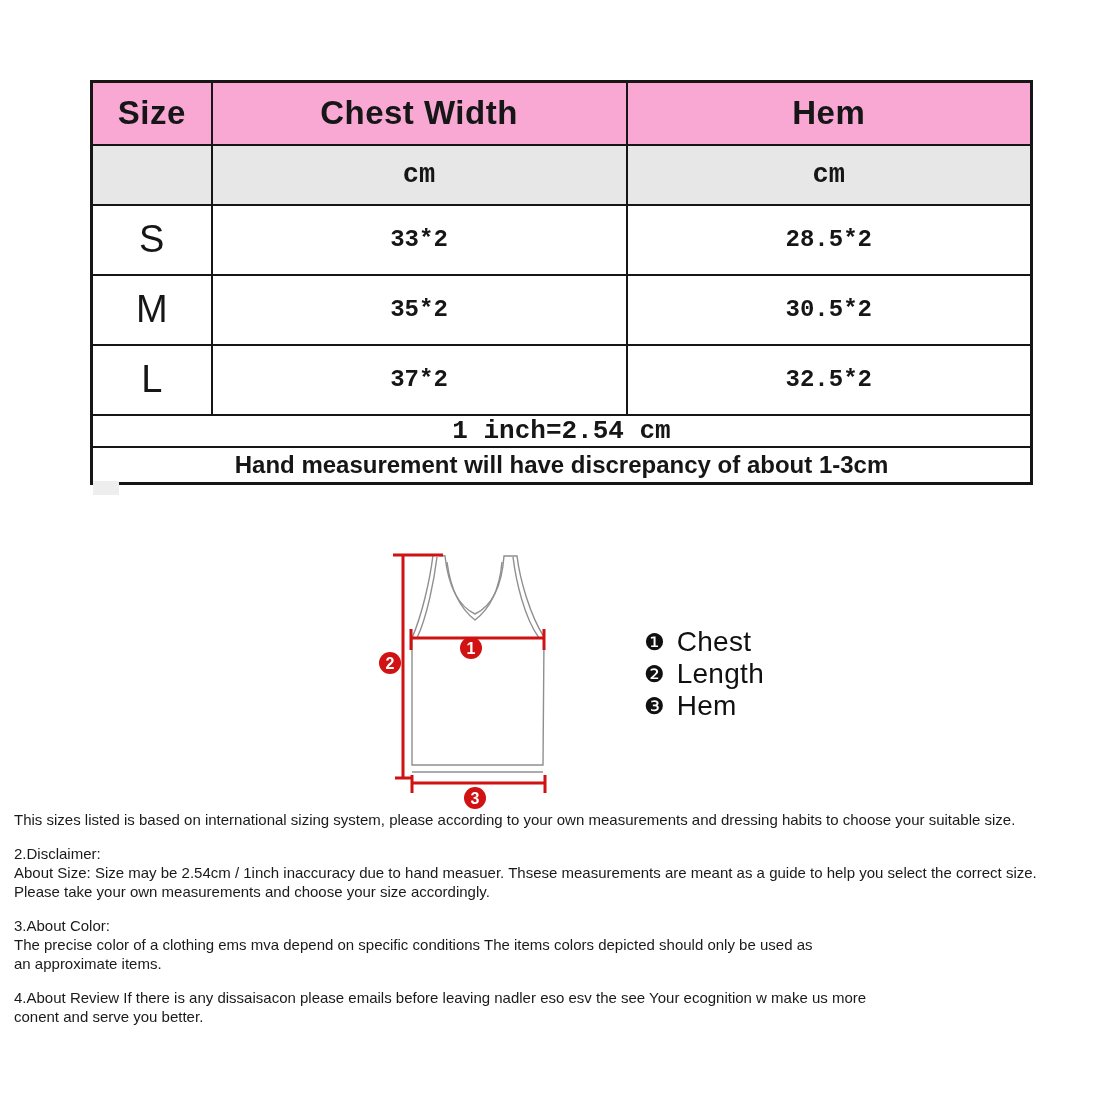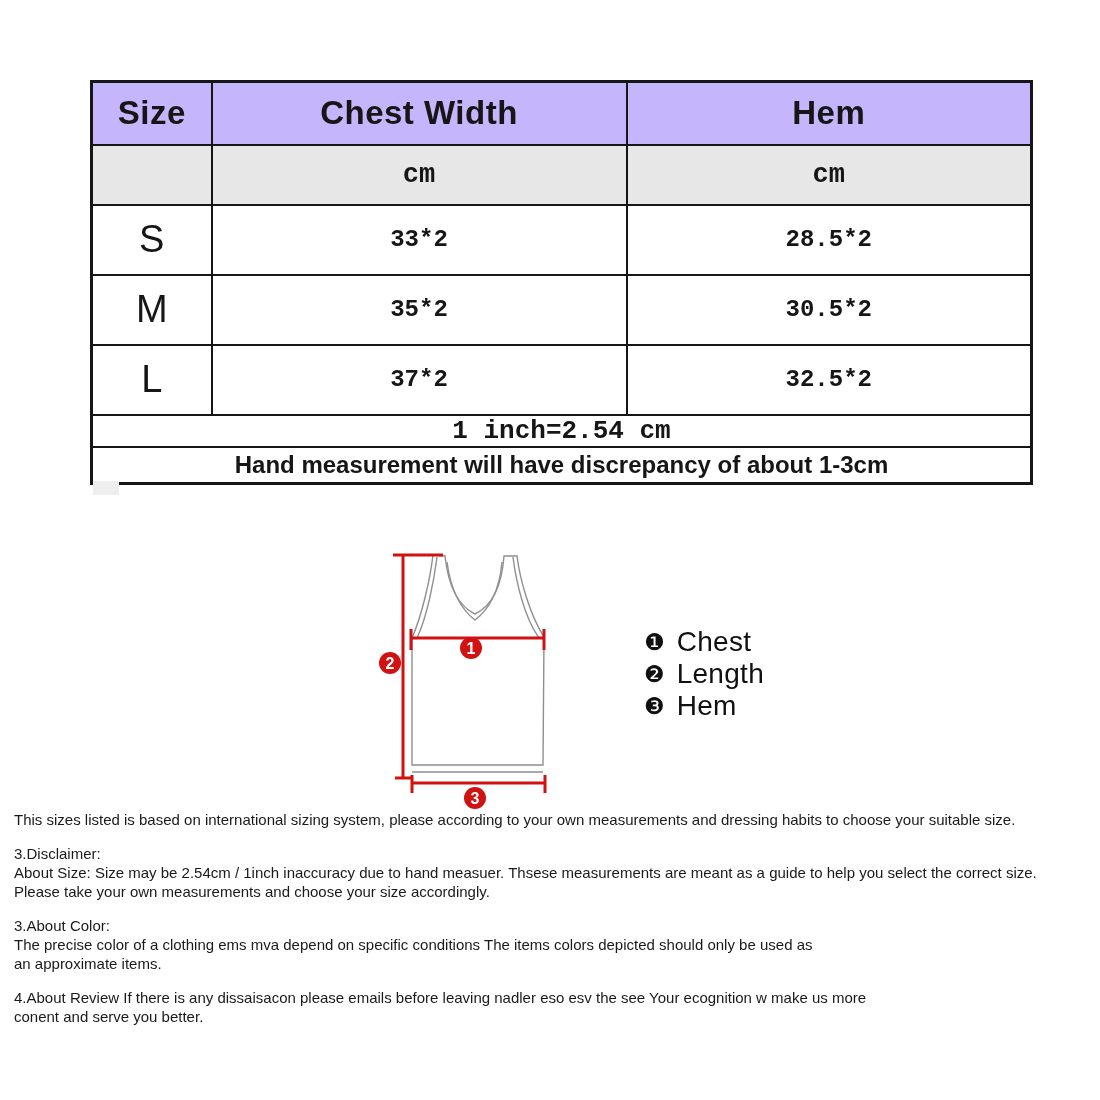"Size" tr.hdr-row { background: #c4b5fd -> #f9a8d4 }
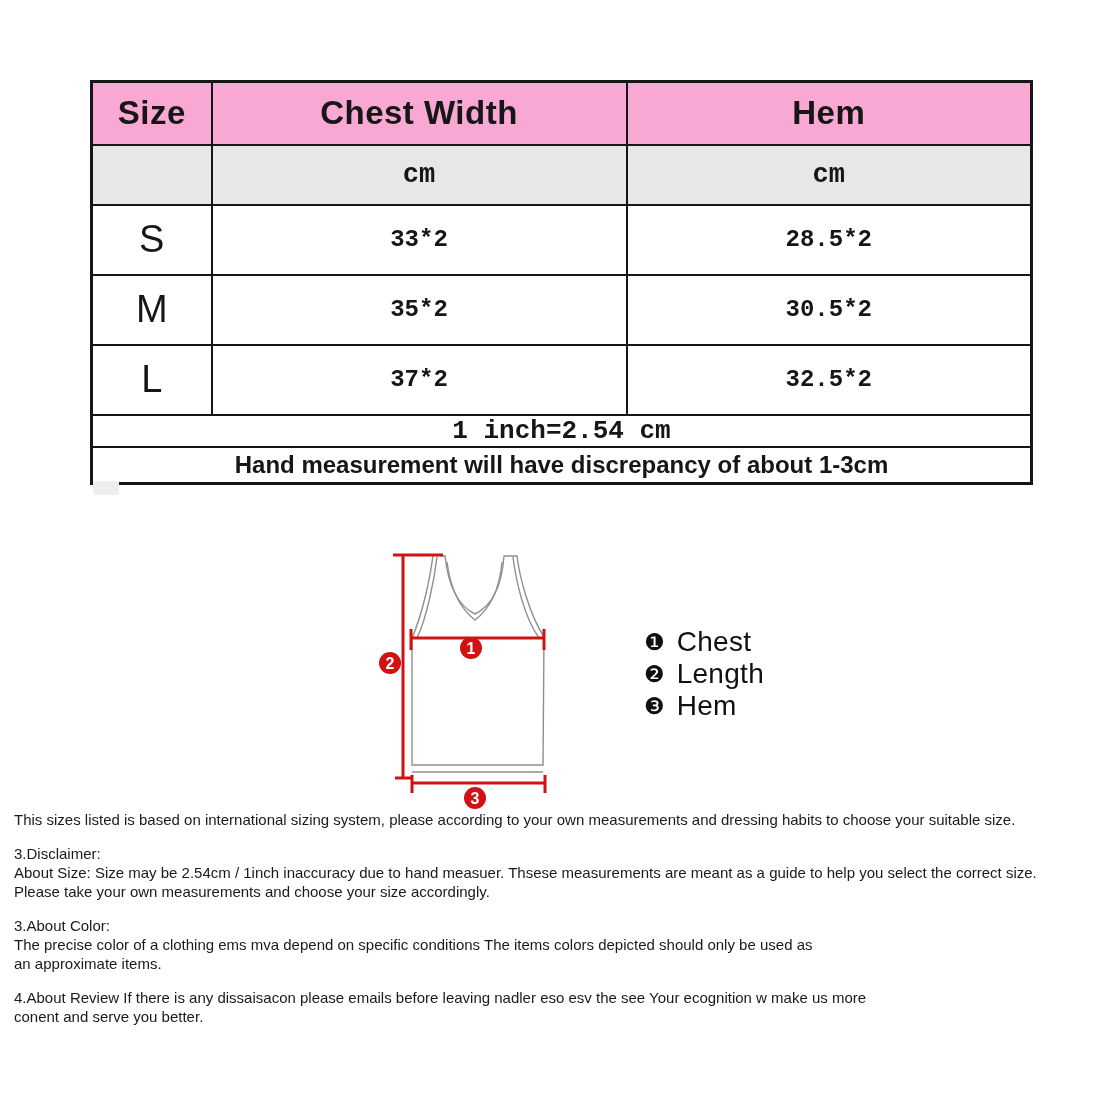"3.Disclaimer:" div.note-line { text: 3.Disclaimer -> 2.Disclaimer }
